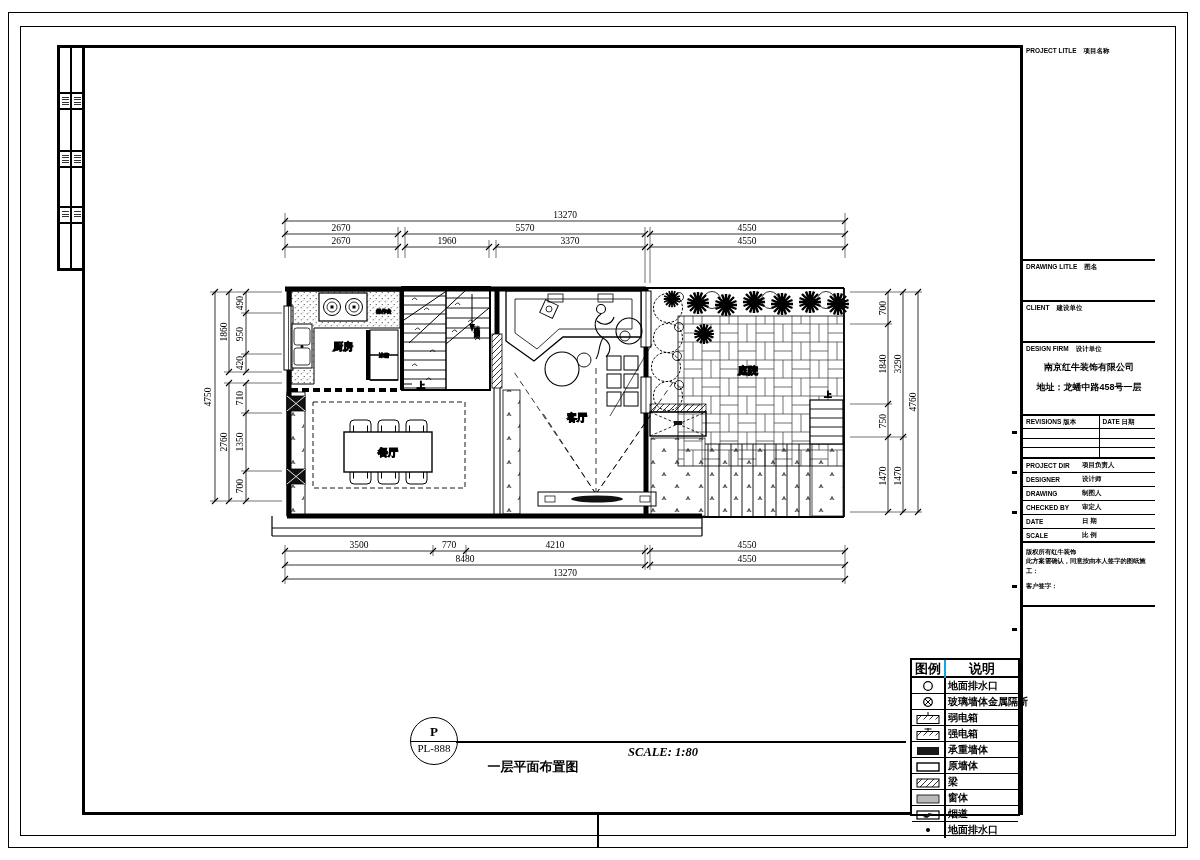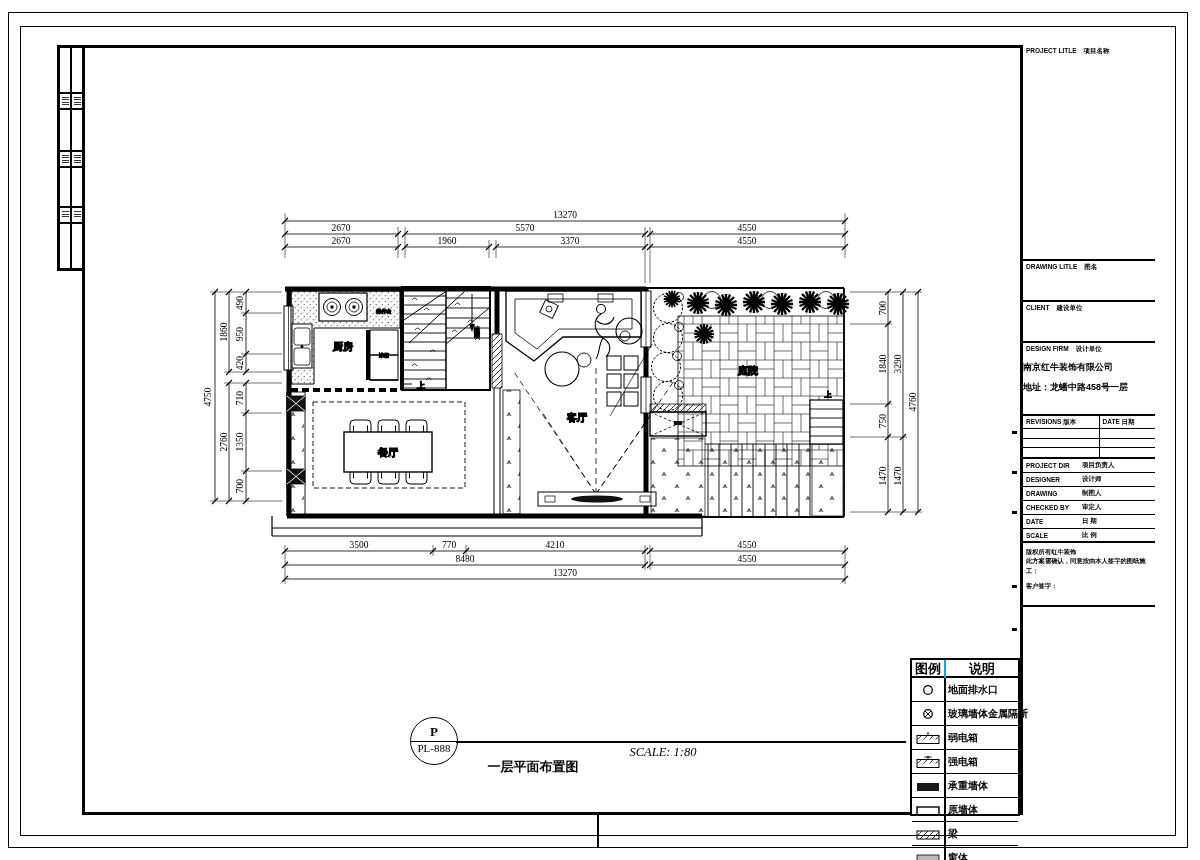"南京红牛装饰有限公司" .firmline { text-align: none -> center }
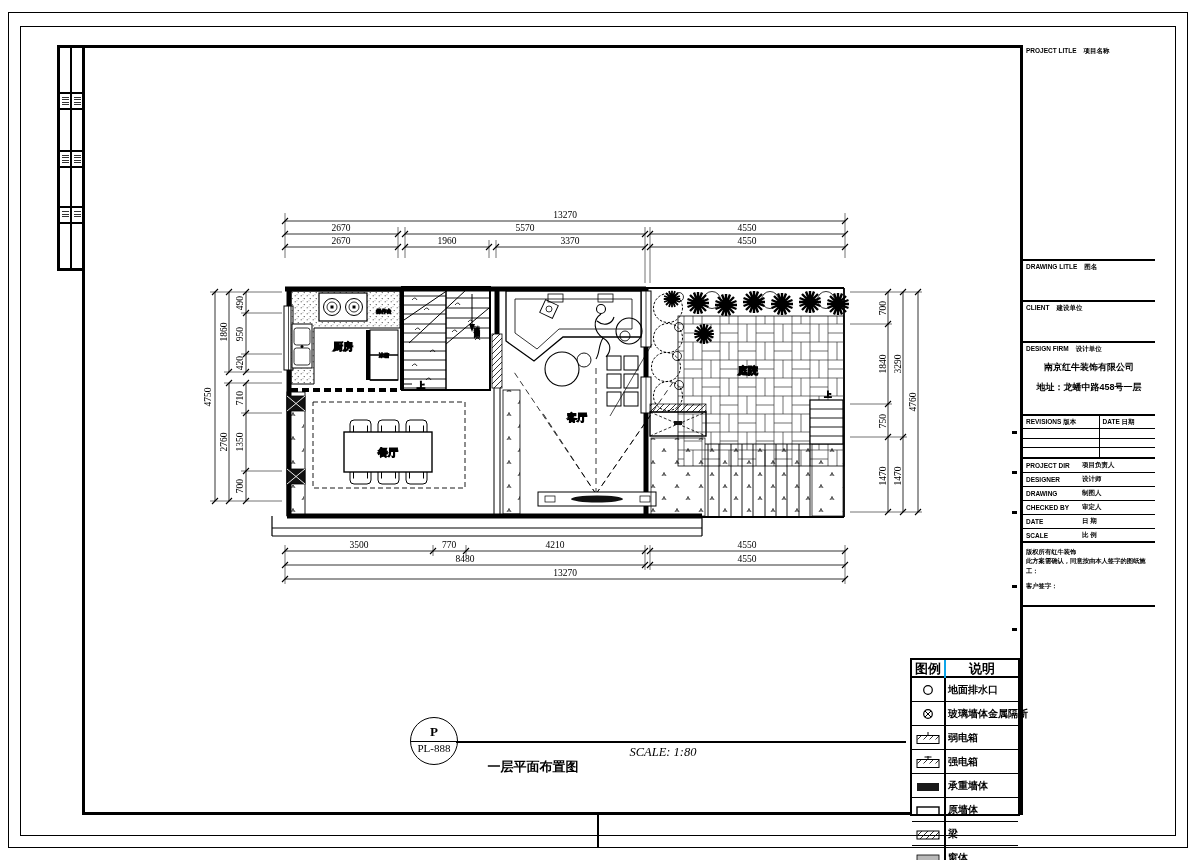"地面排水口" .lg-r { height: 24px -> 16px }
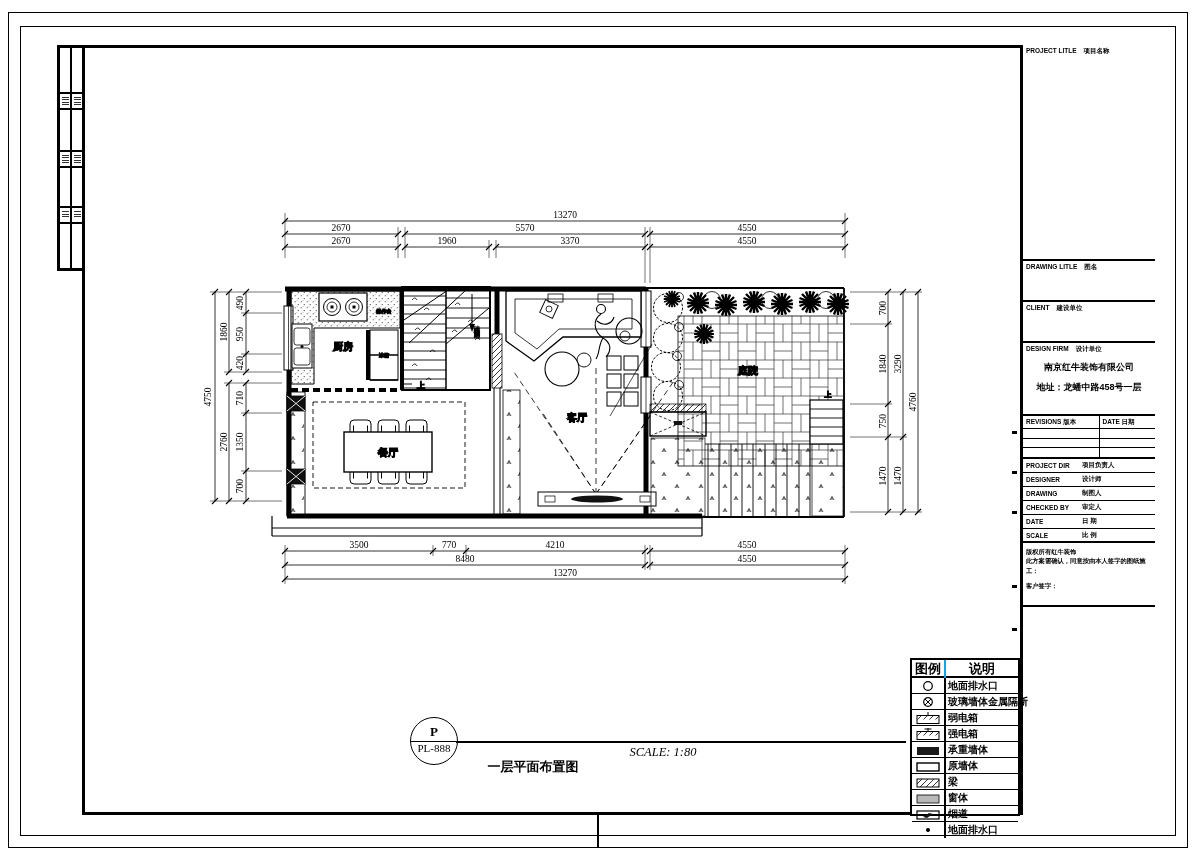"SCALE: 1:80" .tsc { font-weight: normal -> bold }
